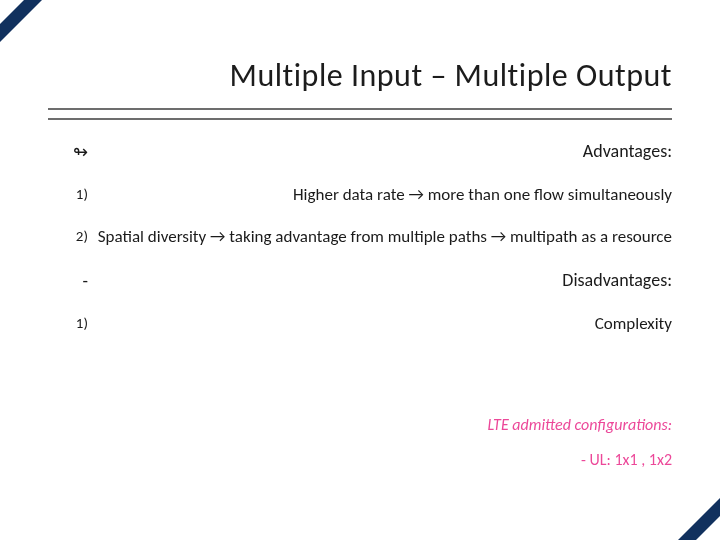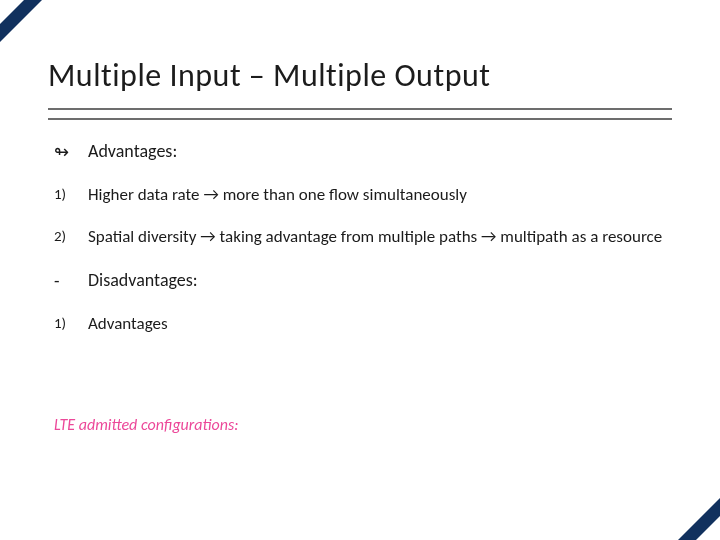"Multiple Input – Multiple Output" .slide { text-align: none -> right }
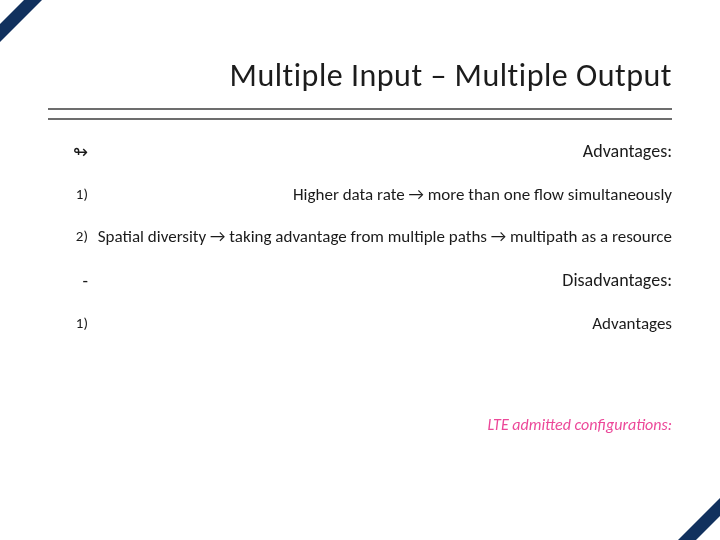"Advantages" div.text { text: Advantages -> Complexity }
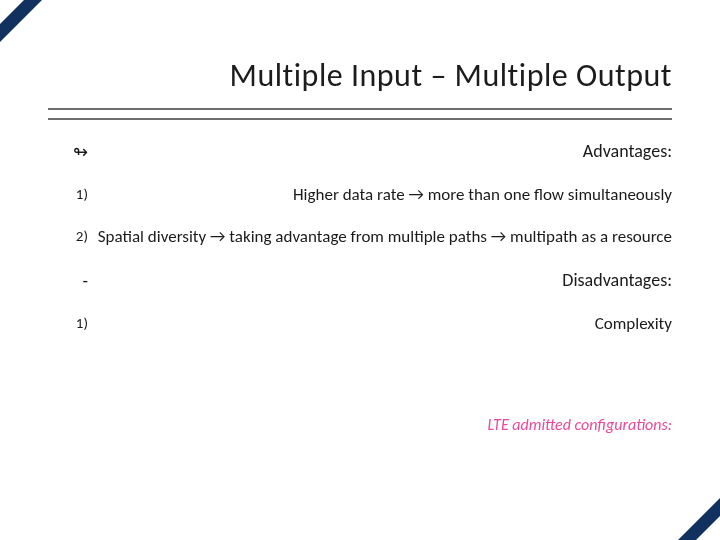"- UL: 1x1 , 1x2" div.footer { html: none -> <div>- UL: 1x1 , 1x2</div> }
